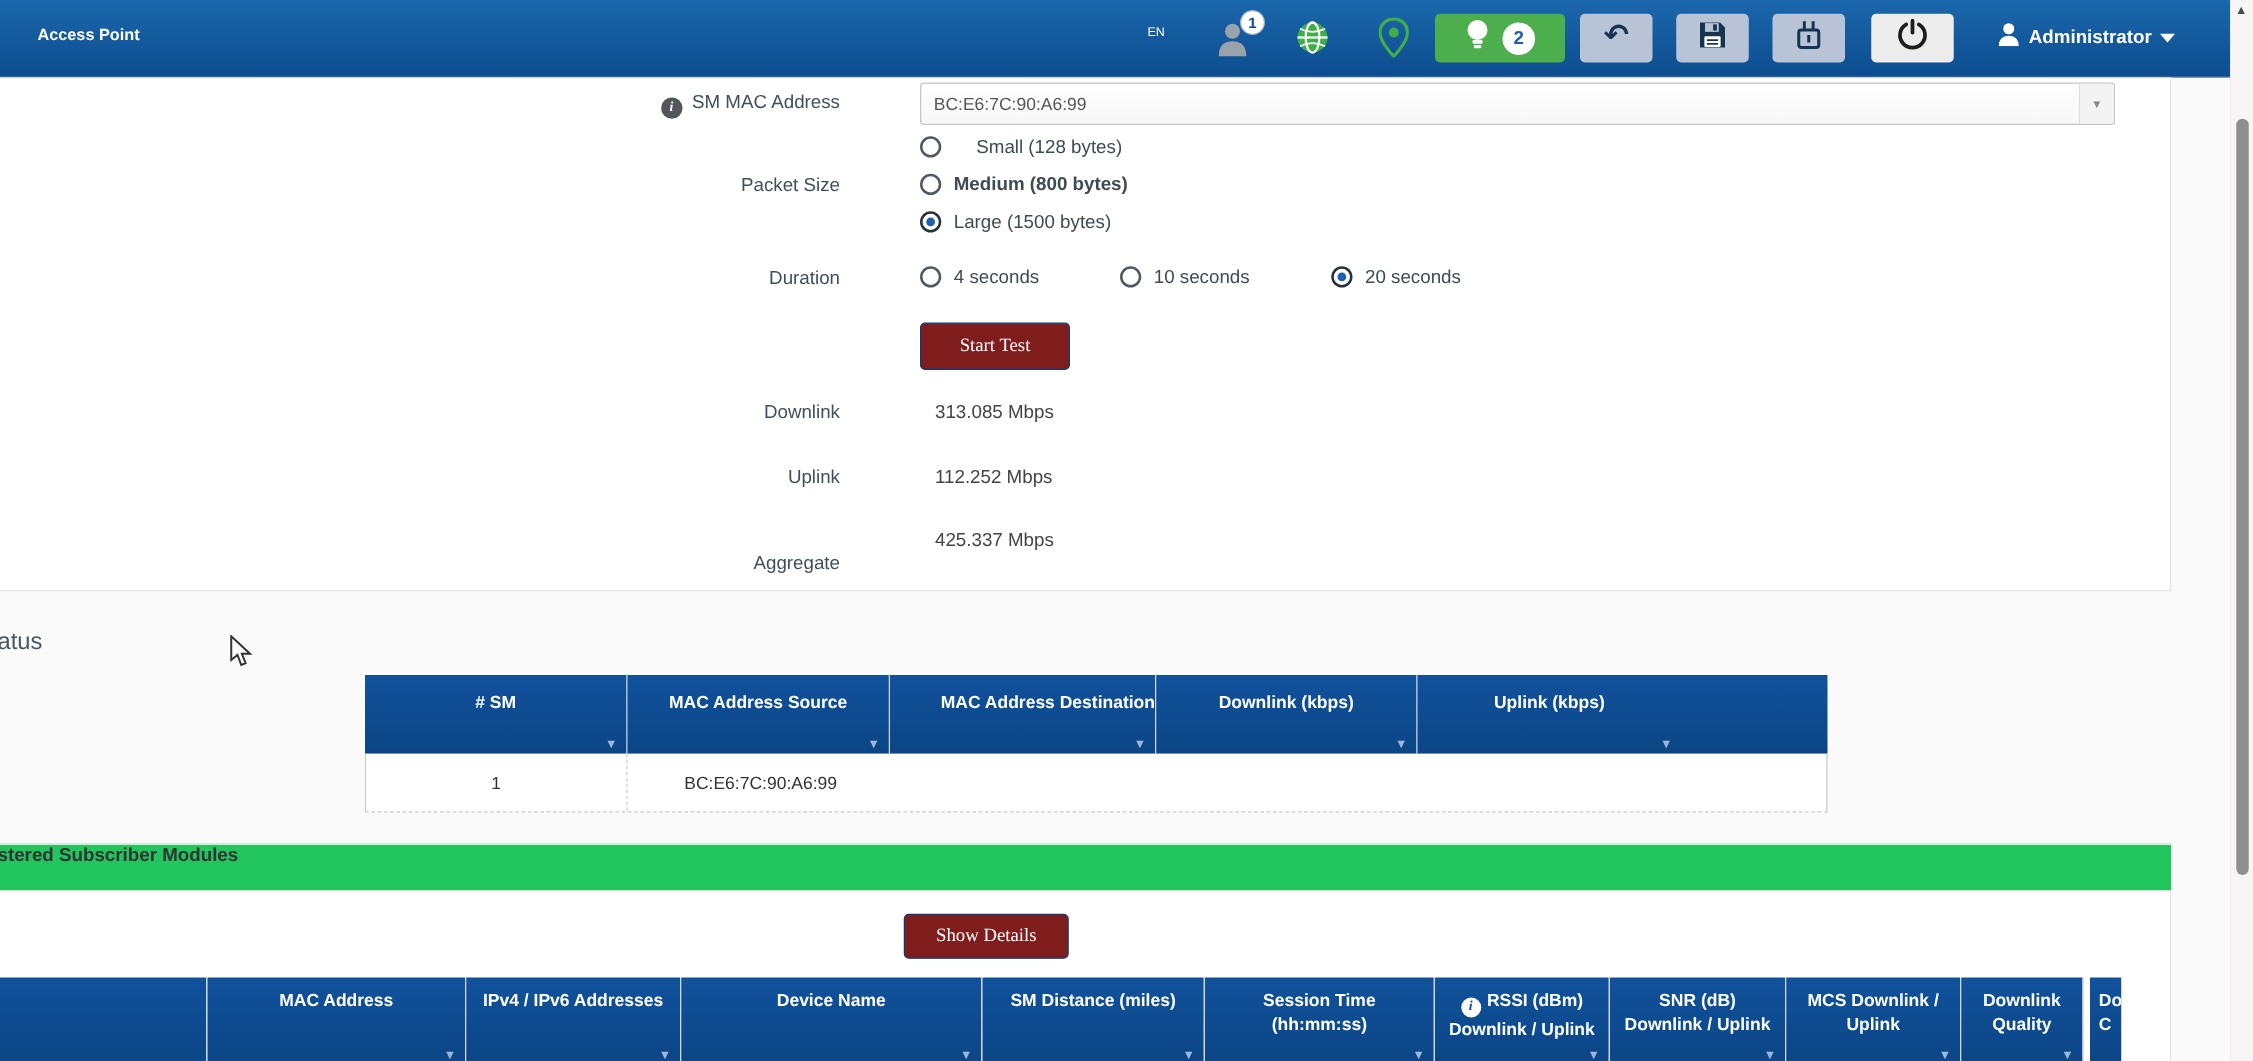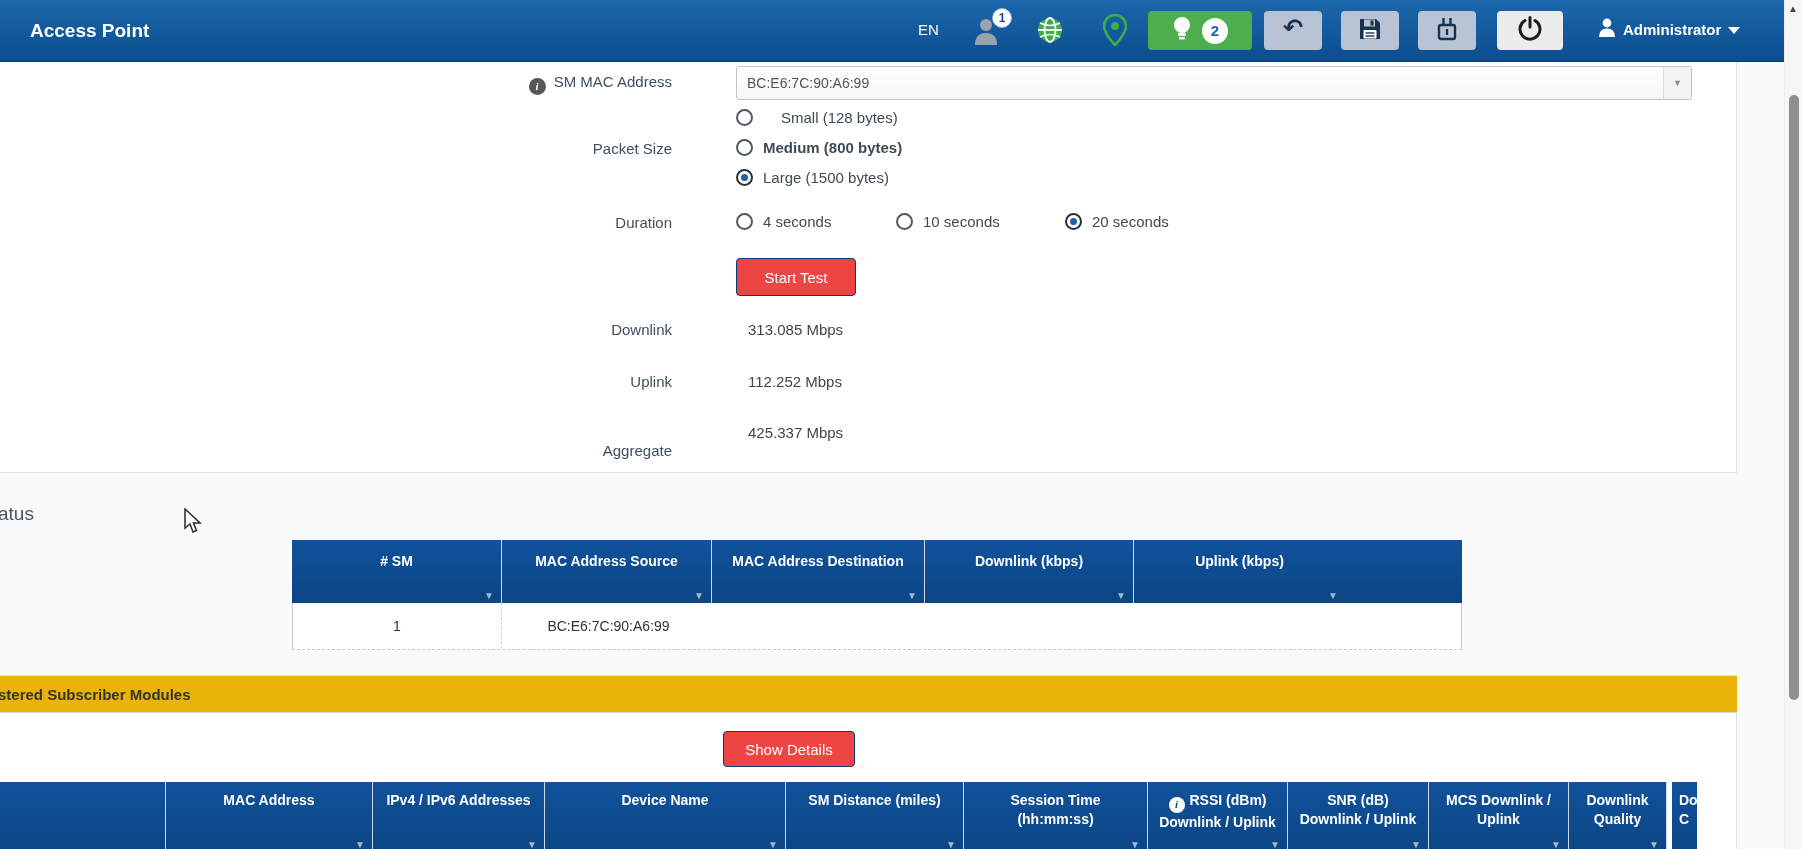"Access Point" .tb-title { font-size: 19px -> 13px }
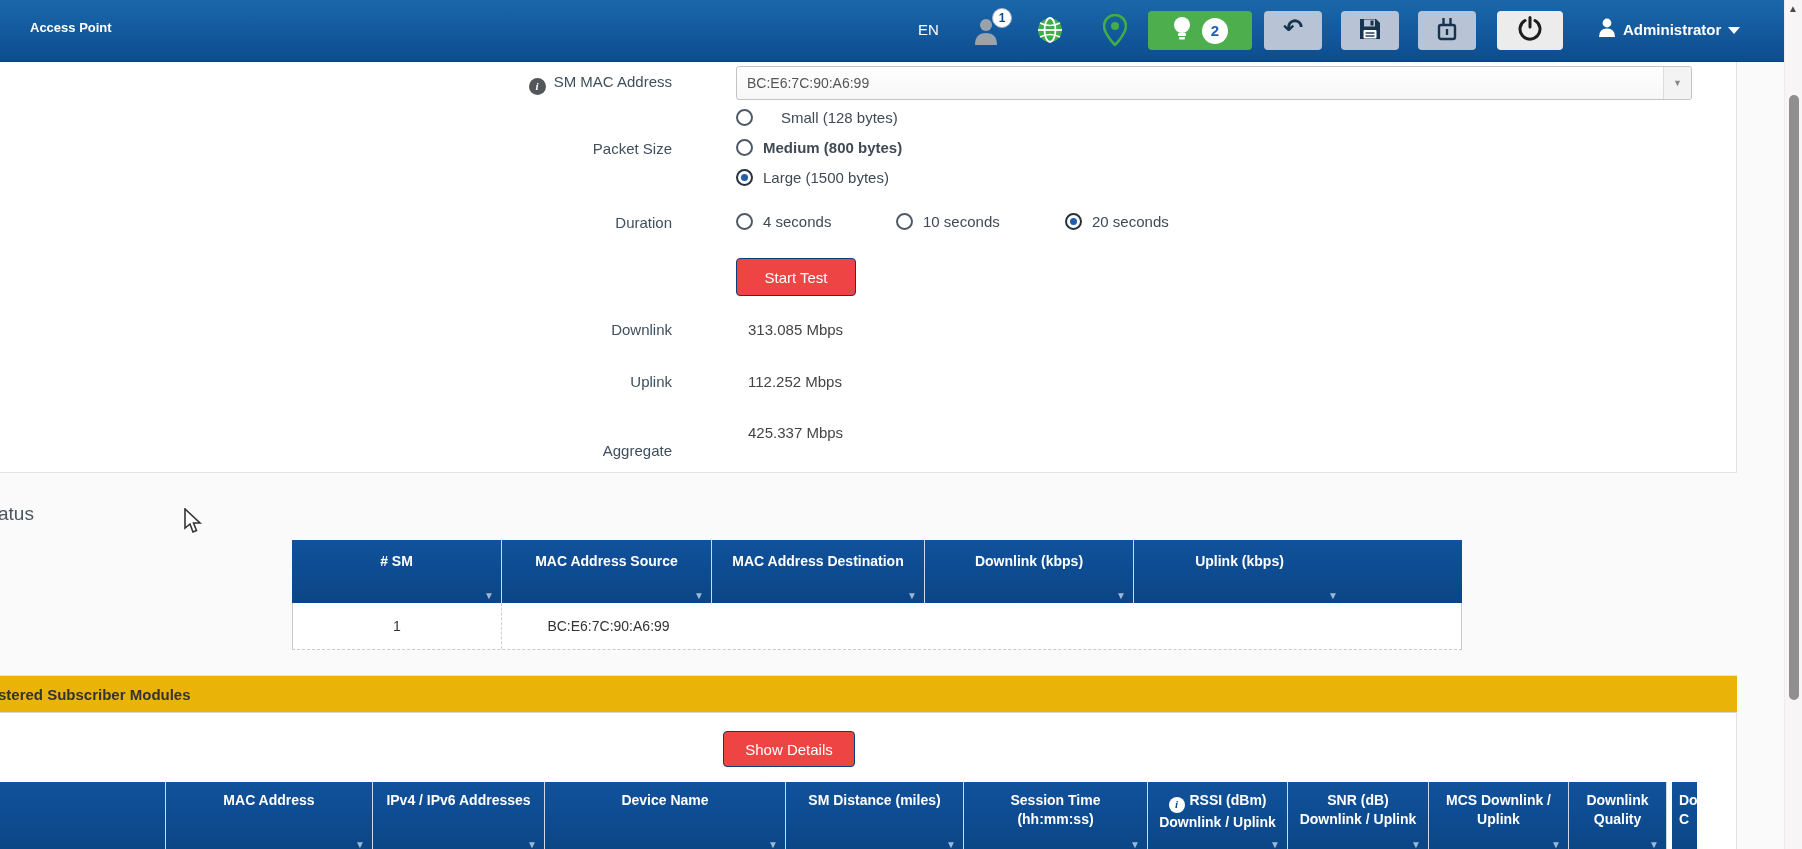"EN" .tb-lang { font-size: 15px -> 10px }
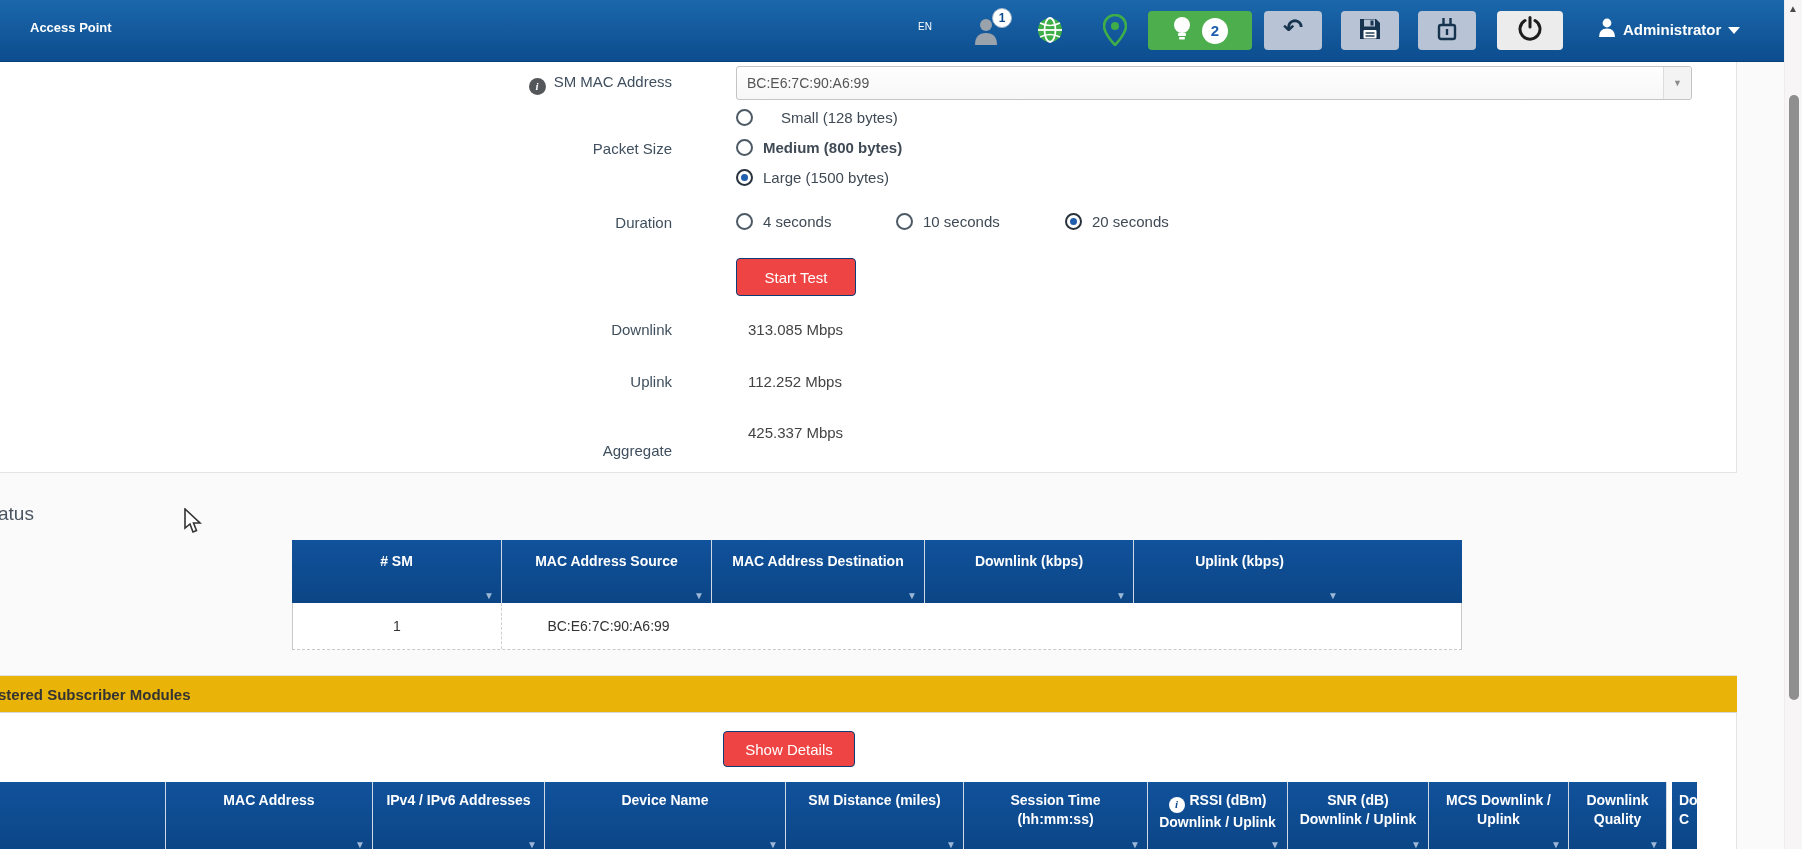"Start Test" .navy-btn { background: #ef4444 -> #7f1d1d; font-family: none -> Liberation Serif, serif }
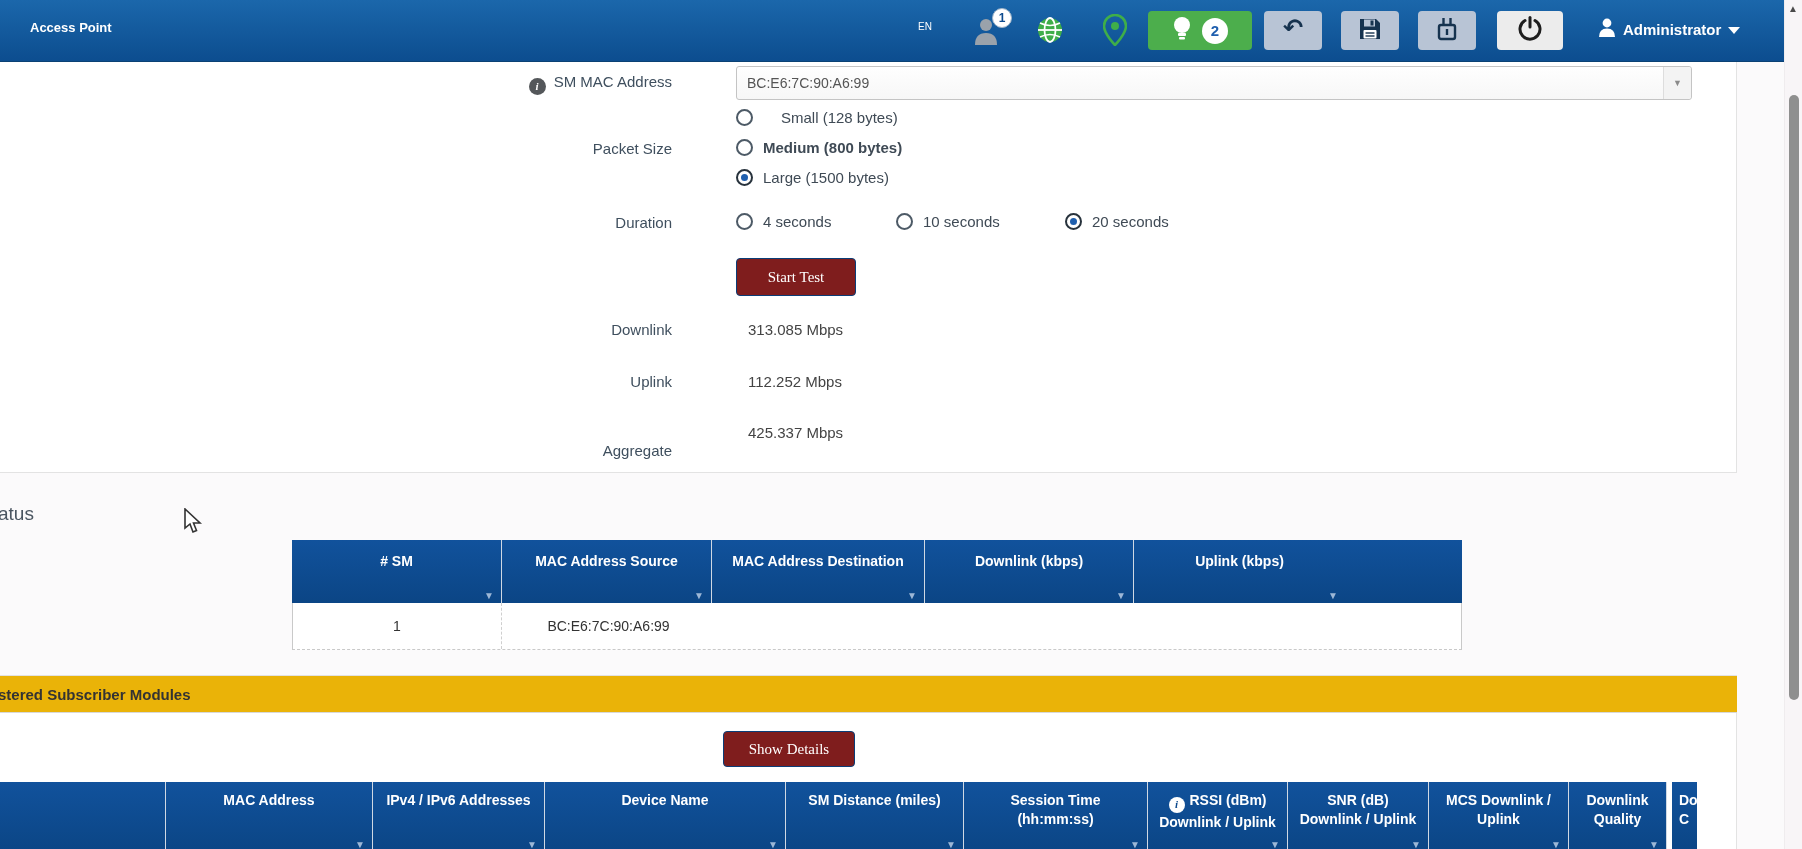"MAC Address Destination" div.shead-cell { text-align: none -> right }
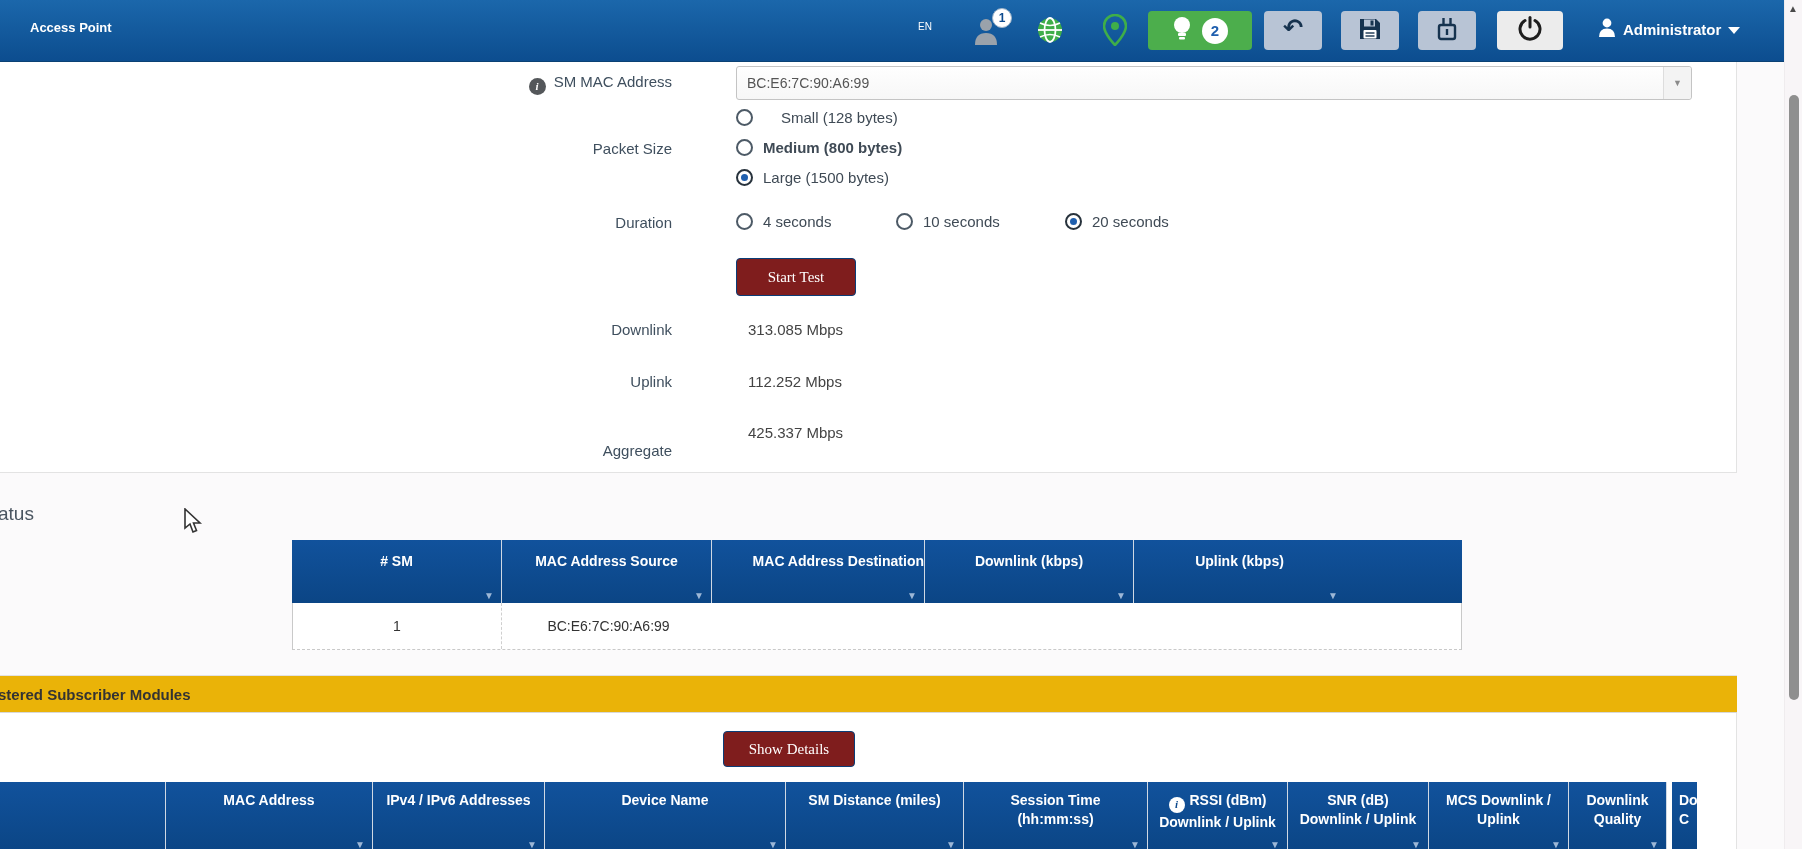"stered Subscriber Modules" .strip { align-items: center -> flex-start; background: #eab308 -> #22c55e }
